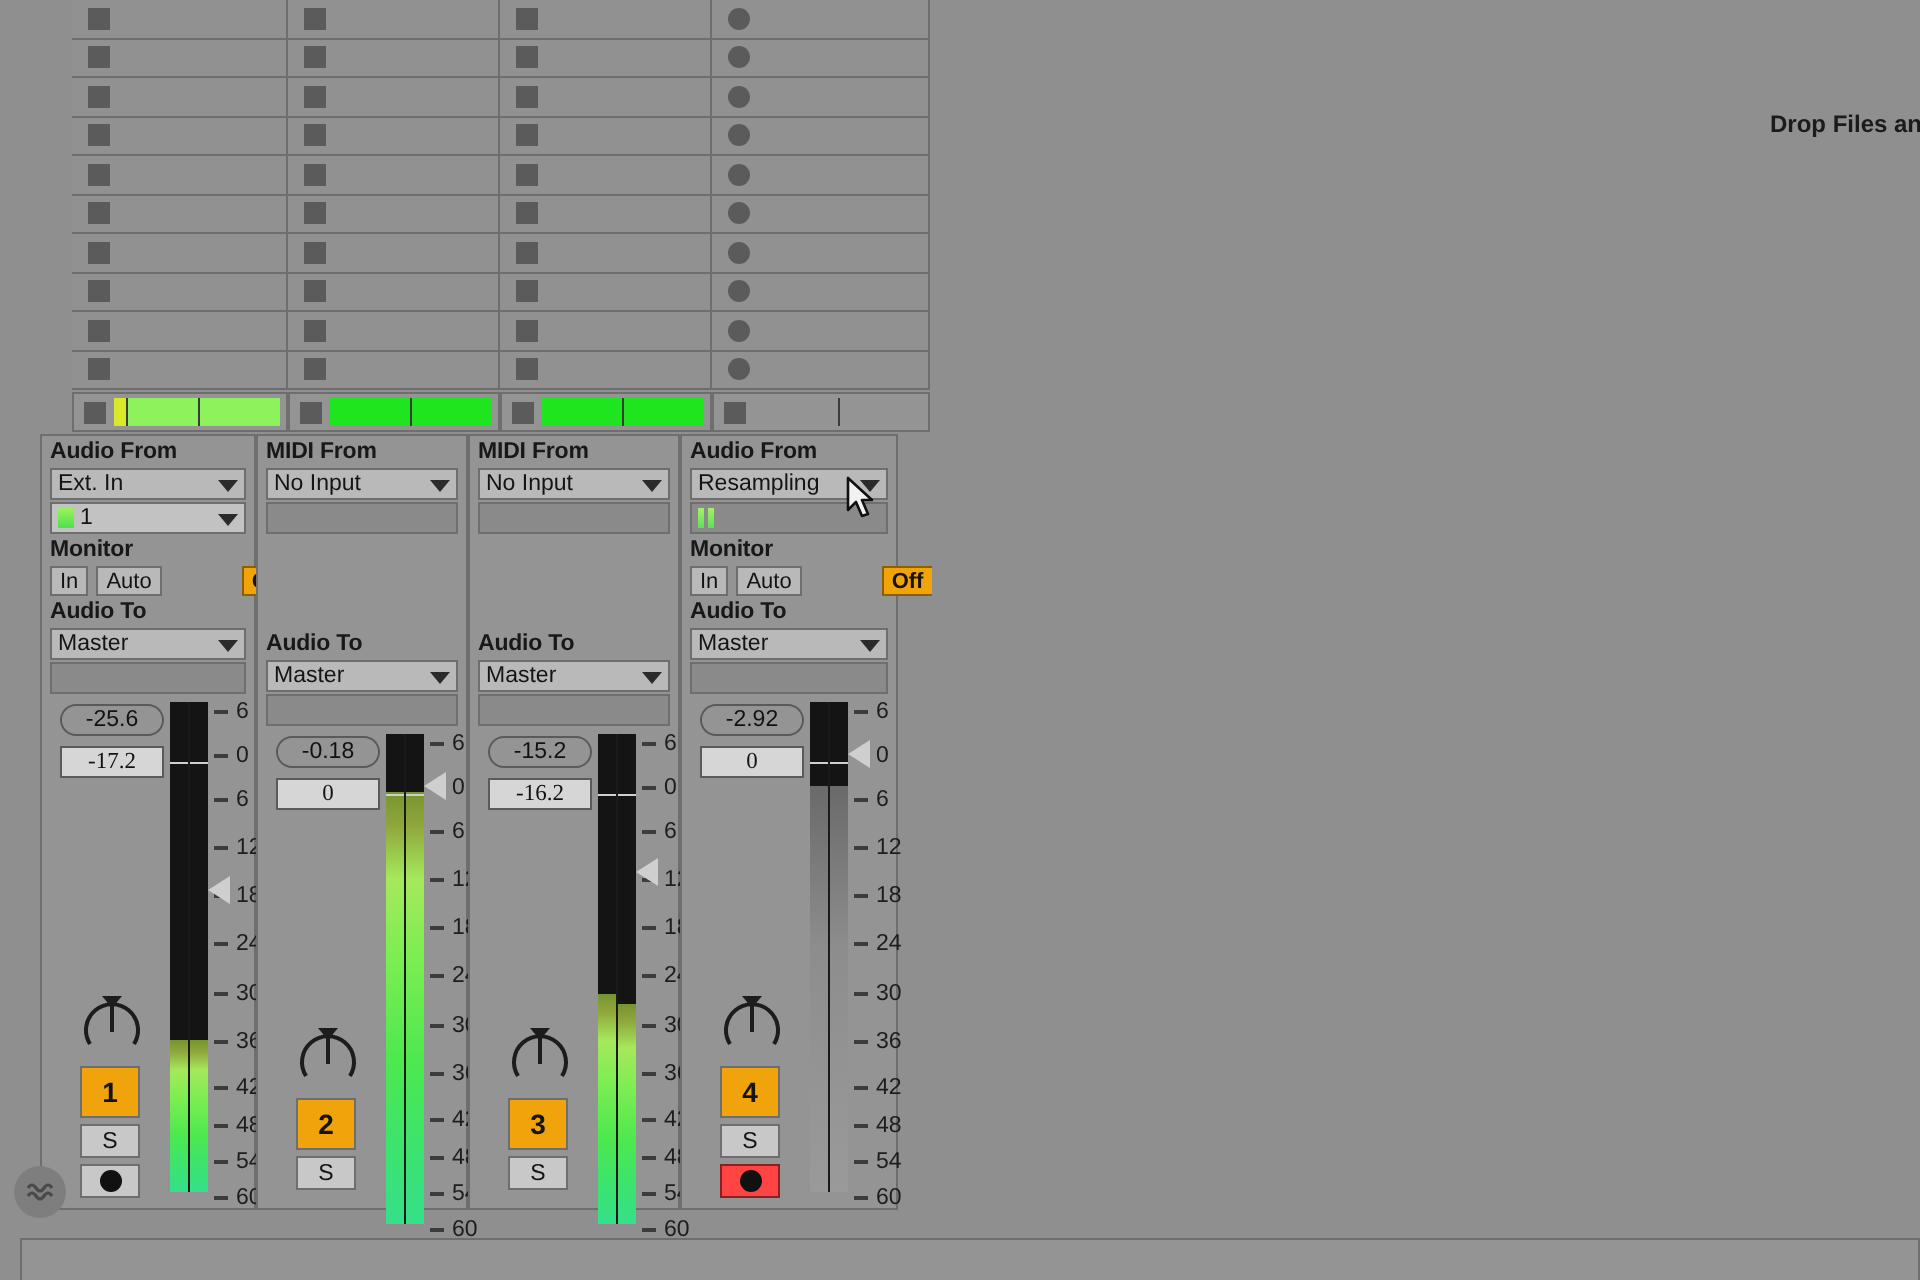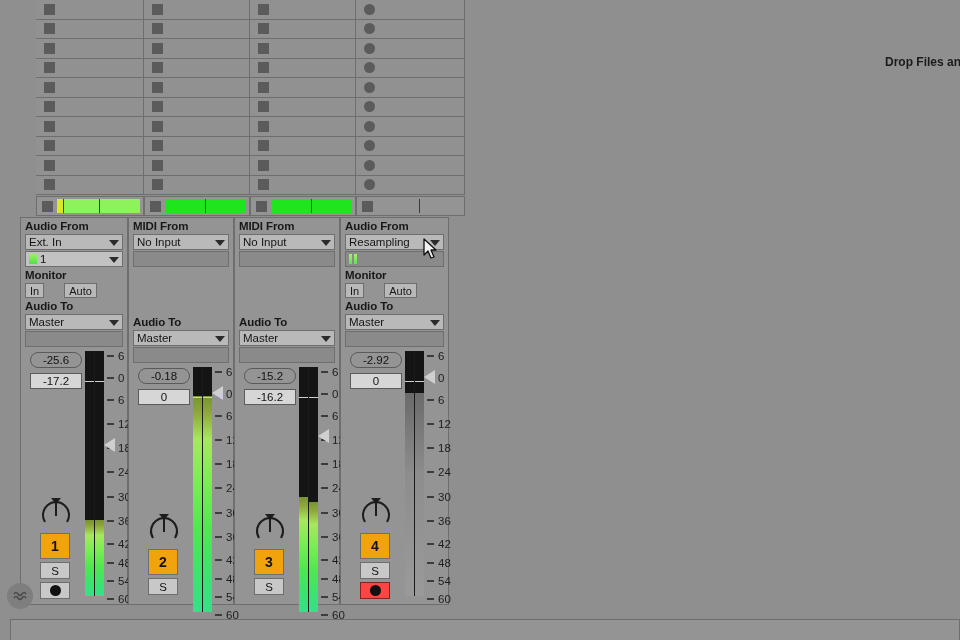"In" .monitor-row { gap: 20px -> 4px }
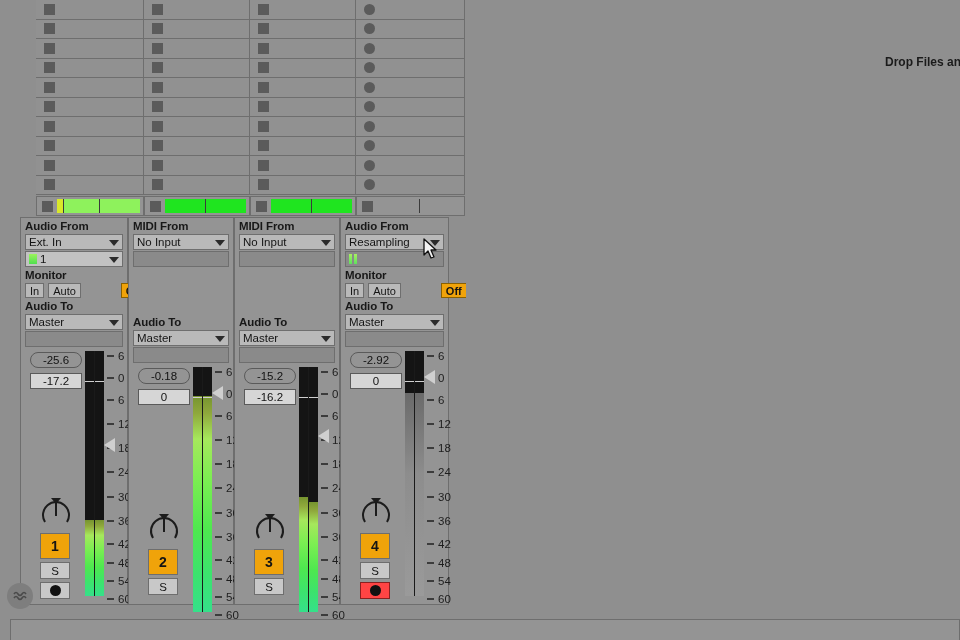"-17.2" .val-box { font-family: none -> Liberation Serif, serif }
